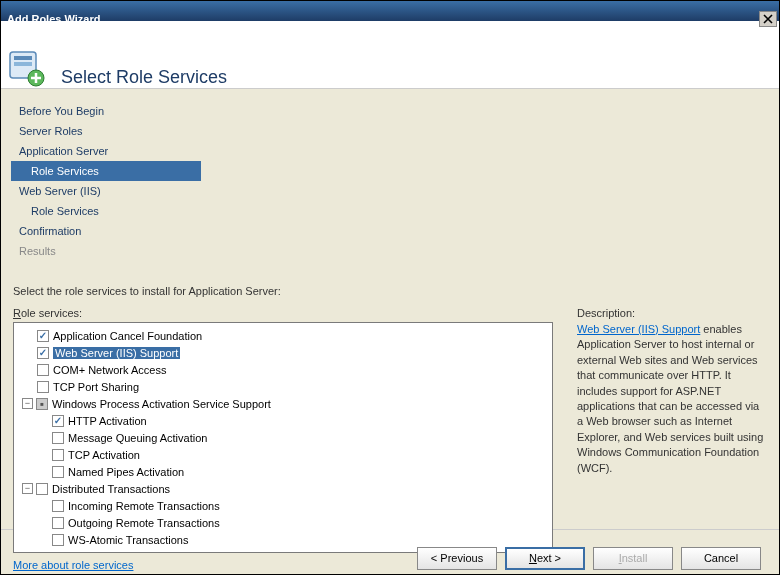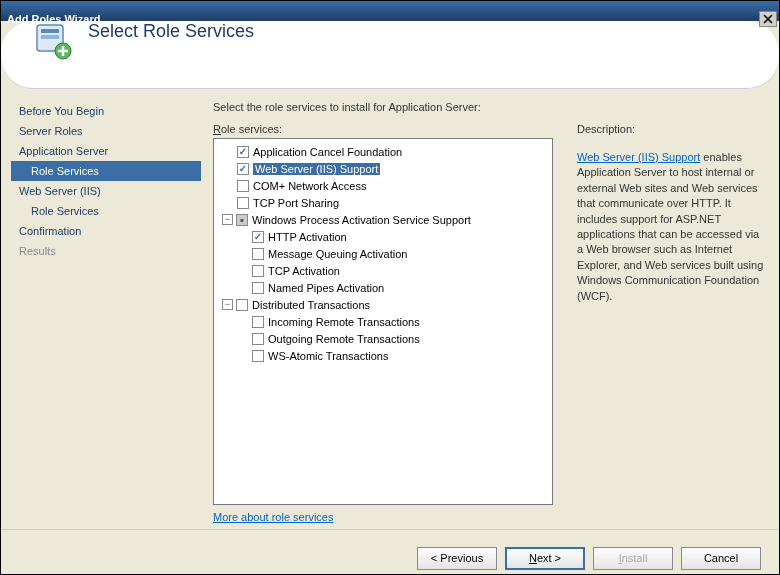"Select Role Services" .header { align-items: flex-start -> flex-end; border-radius: 32px -> none; padding-left: 32px -> 5px }
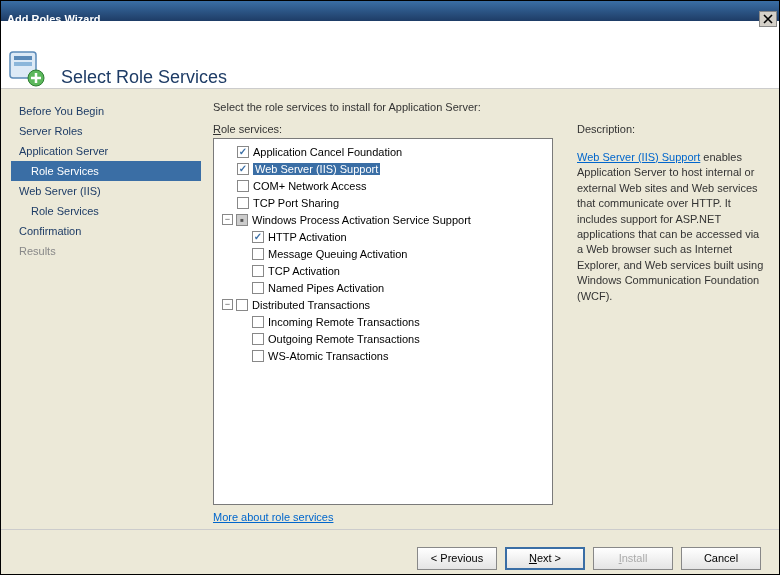"Before You Begin" .content { flex-direction: none -> column }
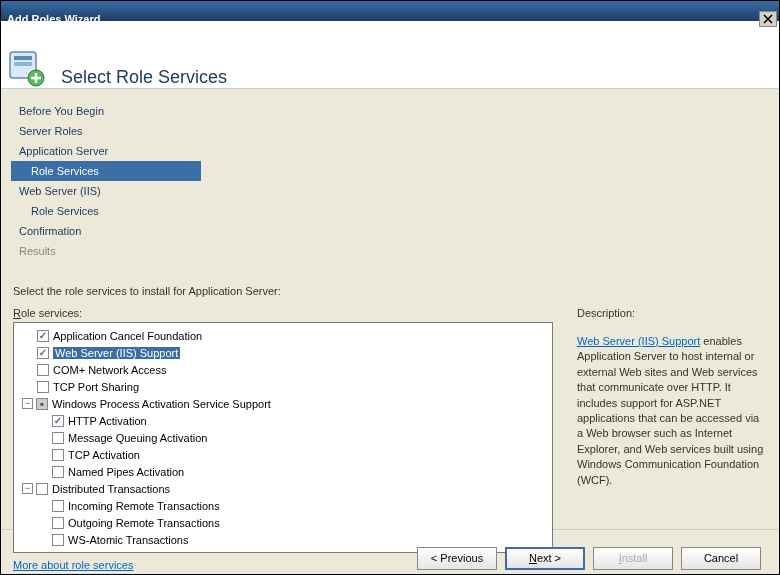"Web Server (IIS) Support enables" .desc-text { margin-top: 15px -> 3px }
